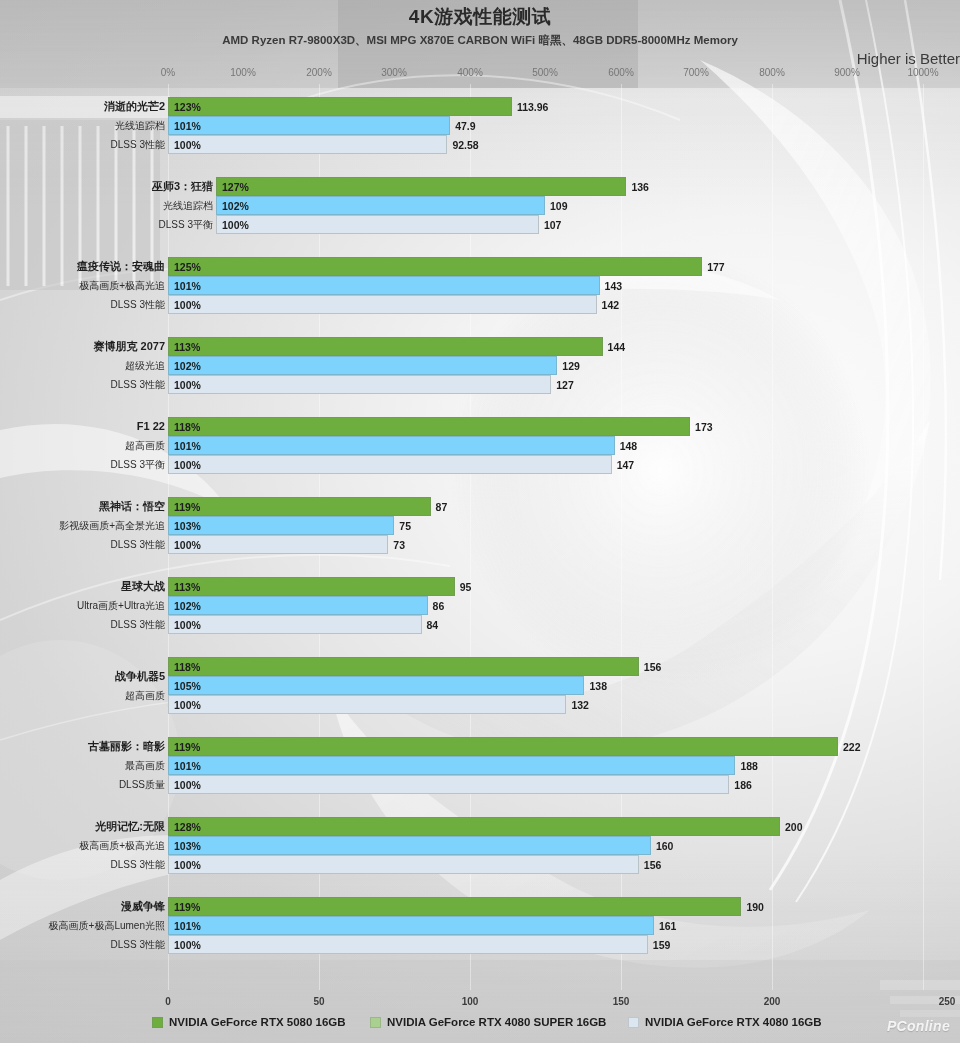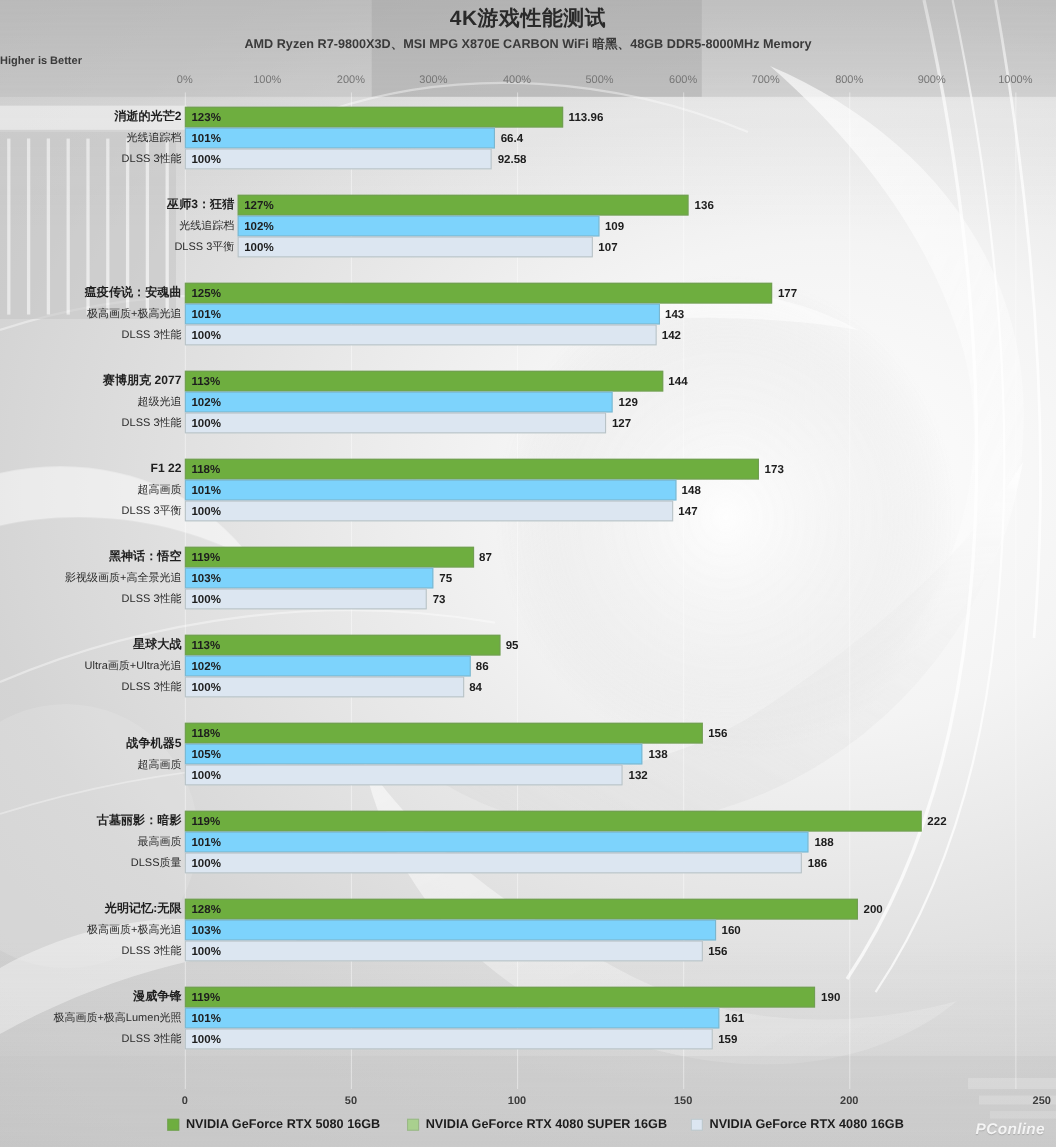"Higher is Better" .subtitle2 { font-size: 10px -> 15px; font-weight: bold -> normal; text-align: left -> right }
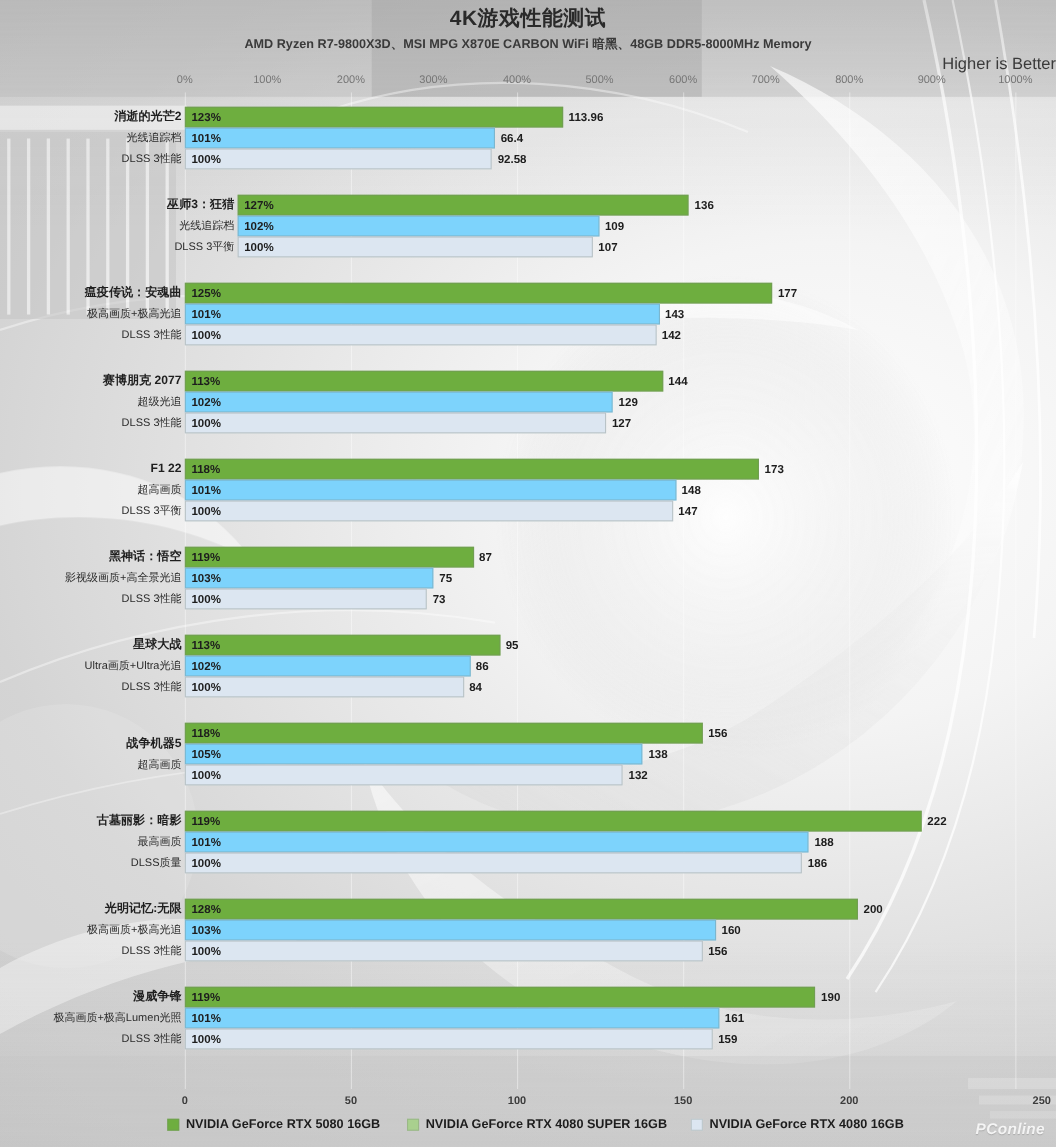"66.4" span.val { text: 66.4 -> 47.9 }
